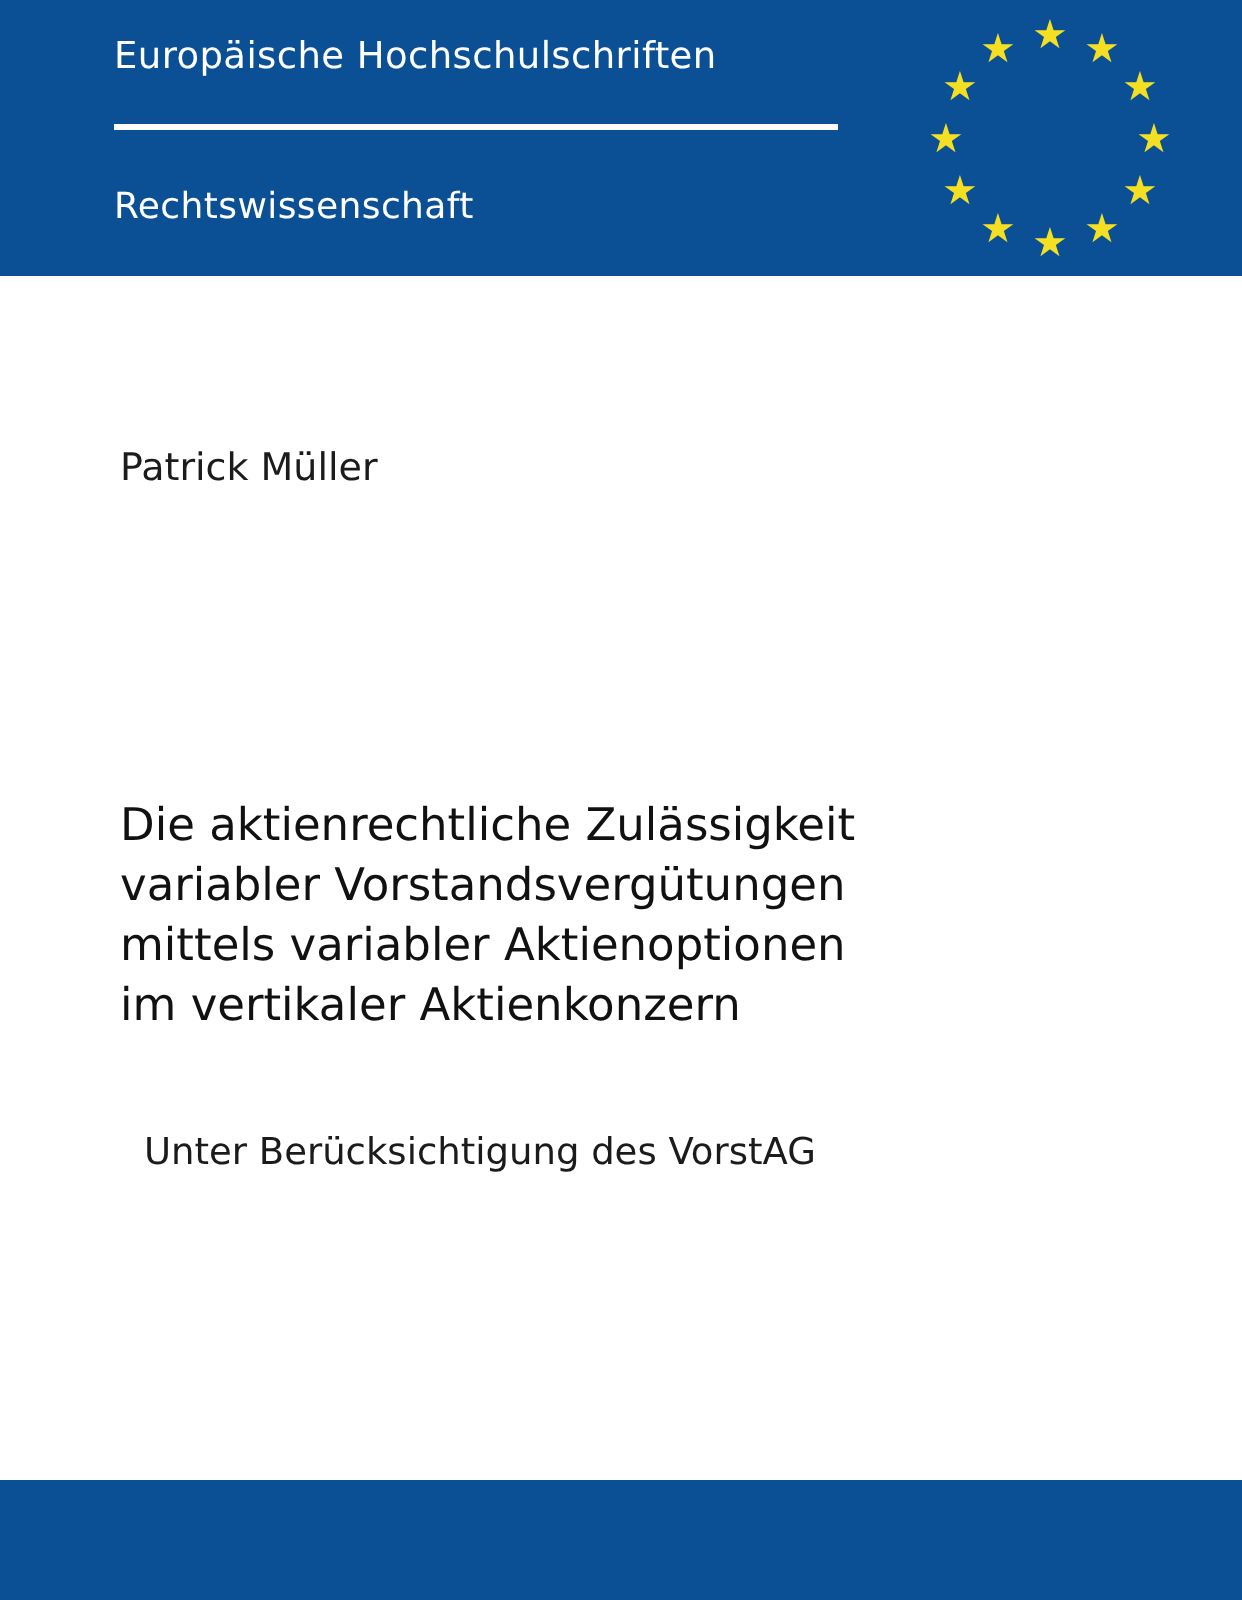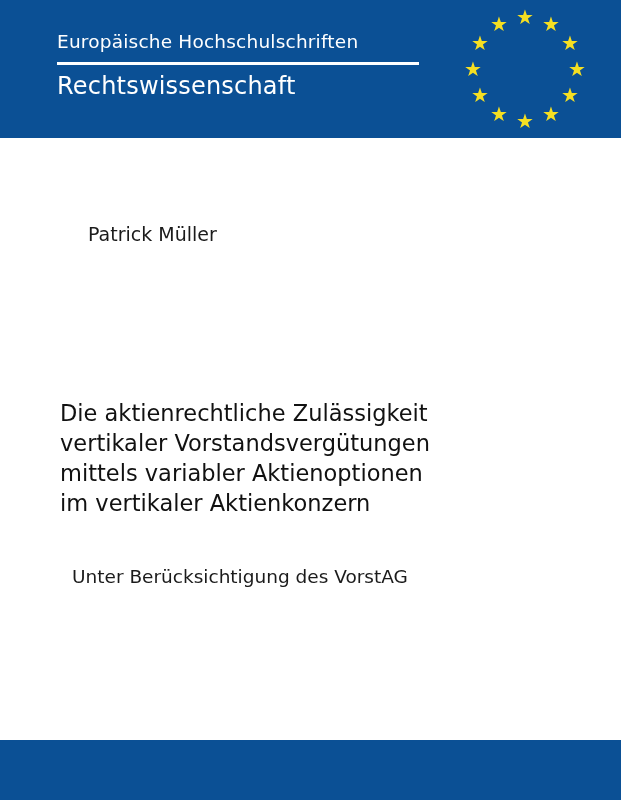"Europäische Hochschulschriften" .series-title { margin-top: 13px -> none }
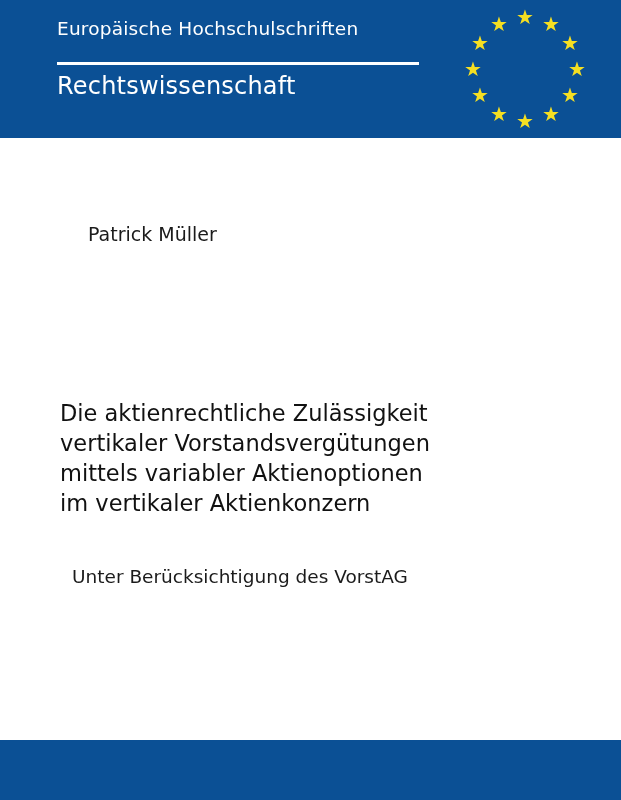"Rechtswissenschaft" .series-subject { font-size: 24px -> 18px; top: 72px -> 93px }
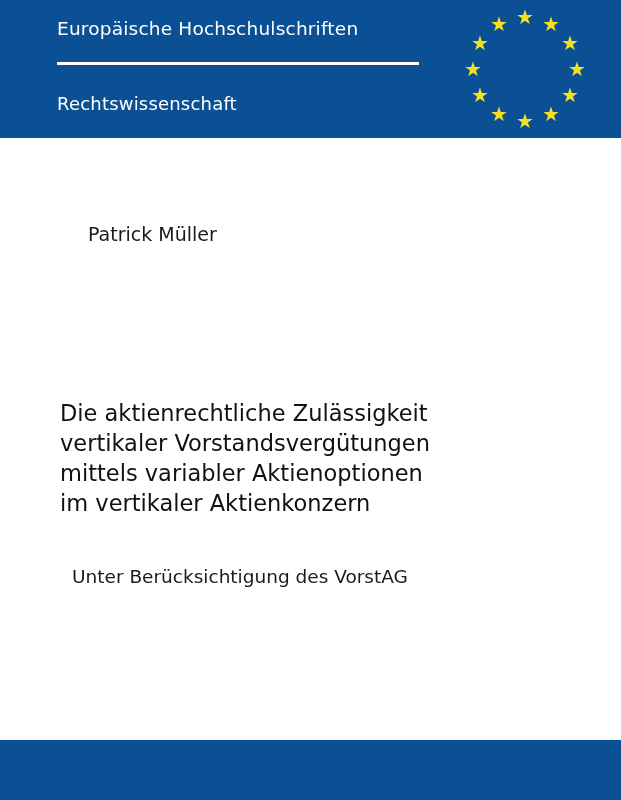"Patrick Müller" .author { margin-left: 28px -> none }
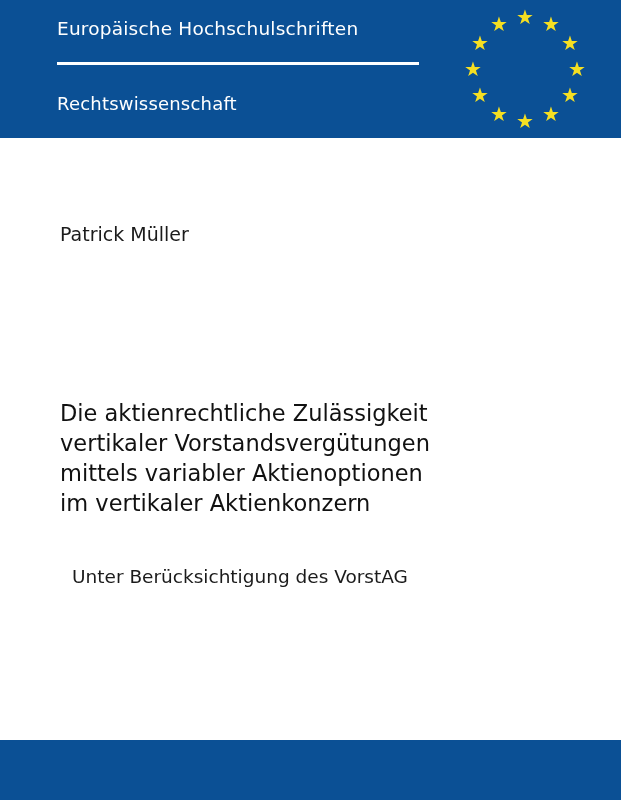"vertikaler Vorstandsvergütungen" span.line { text: vertikaler -> variabler }
